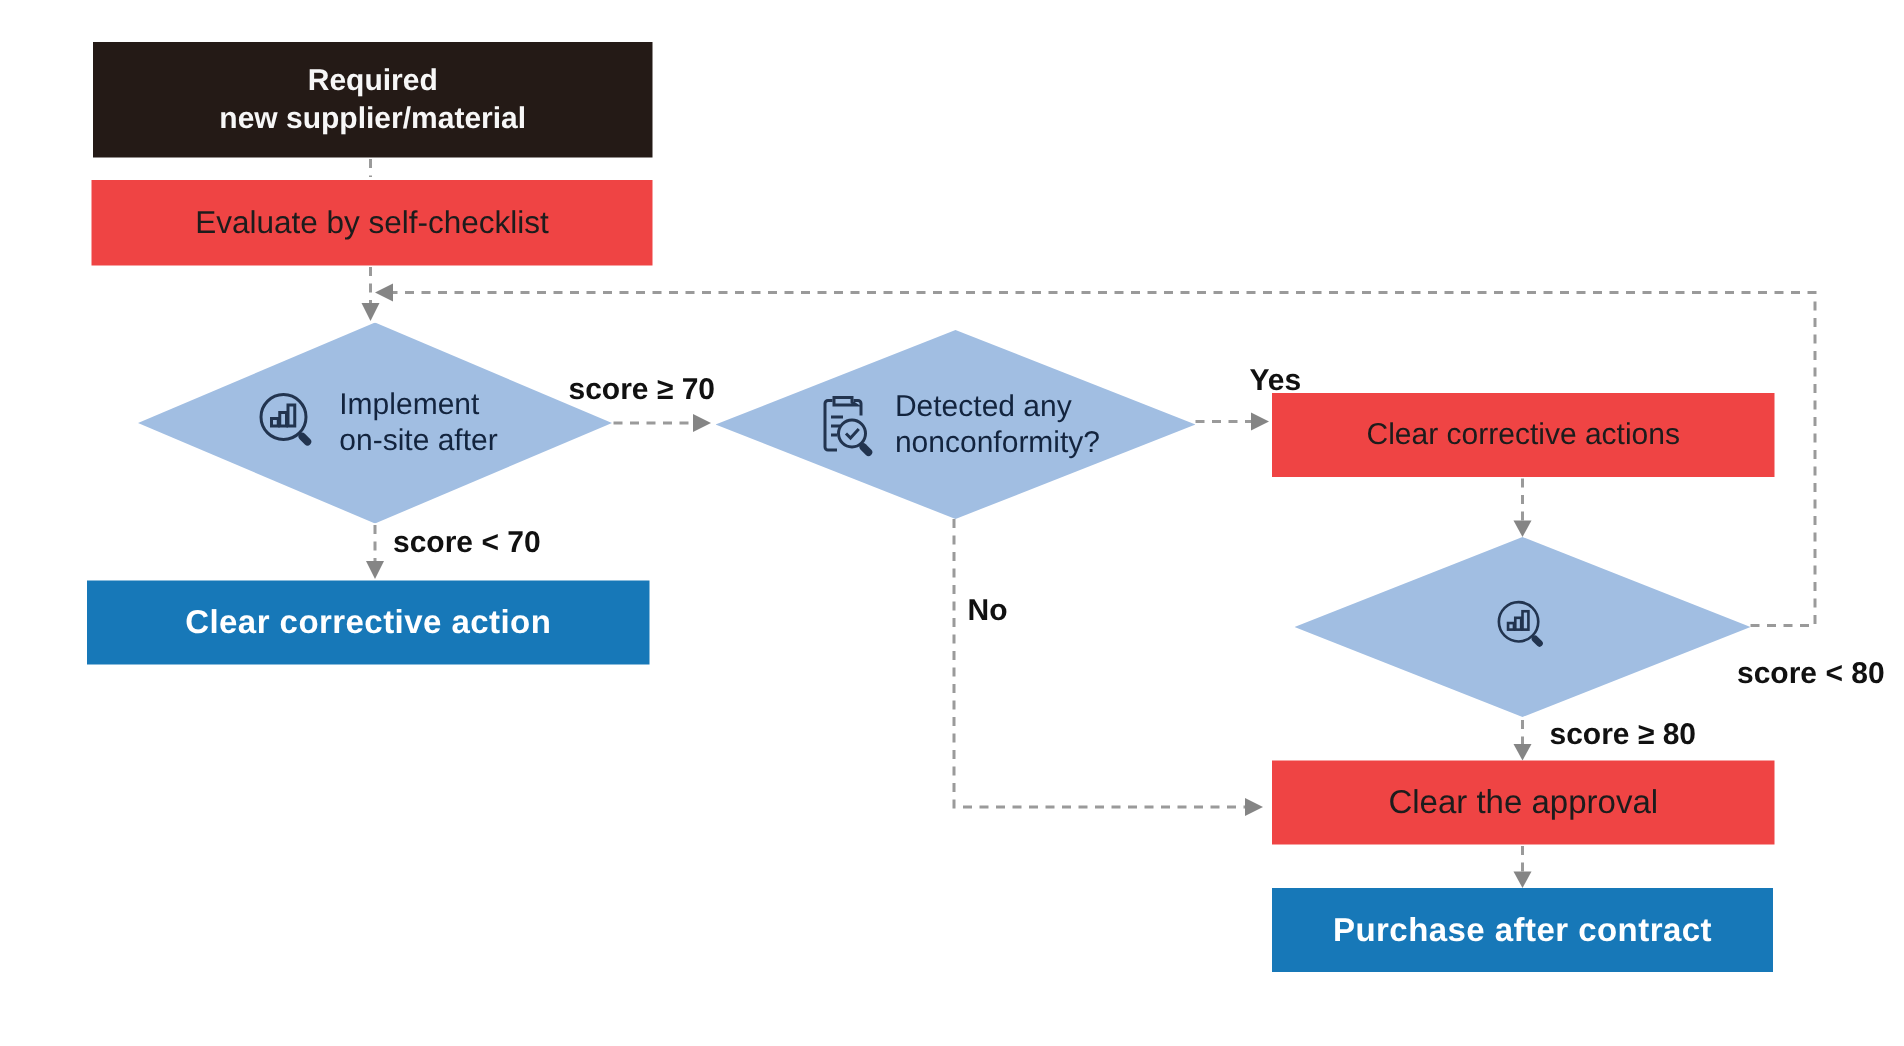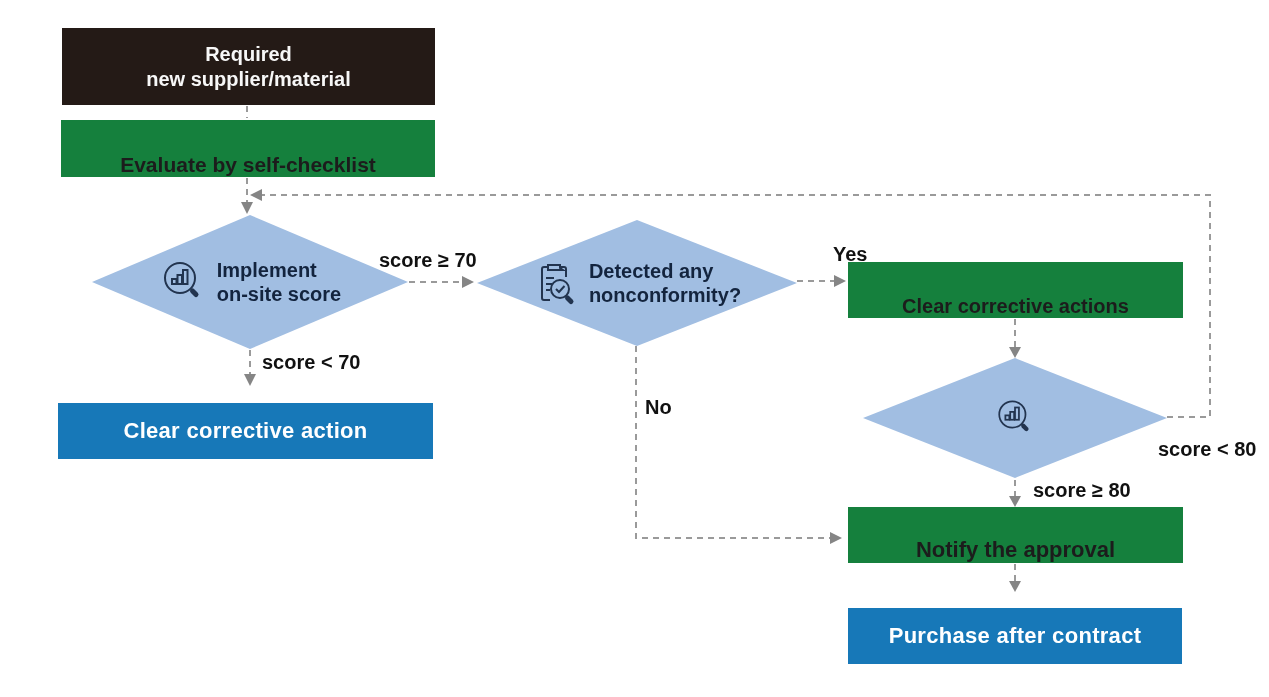"Evaluate by self-checklist" .process-box { align-items: flex-end -> none; background: #15803d -> #ef4444; font-weight: 700 -> 400 }
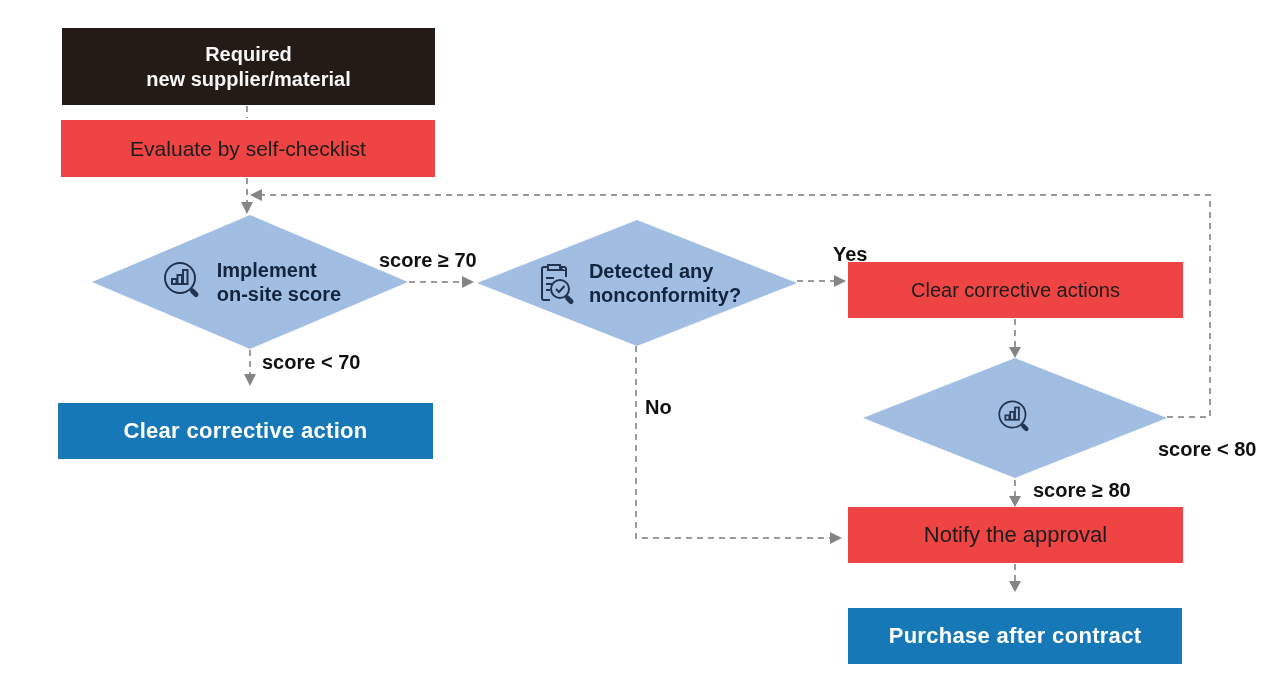"Implement" .diamond { font-weight: 700 -> 400 }
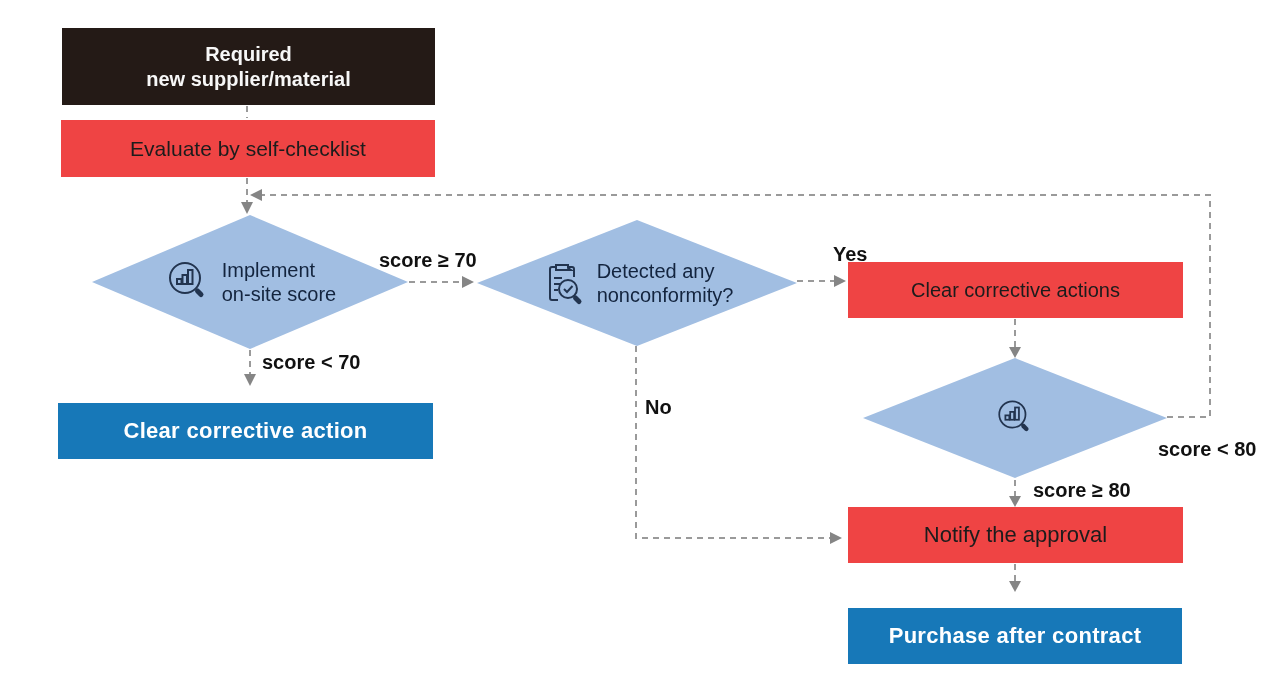"on-site score" span { text: score -> after }
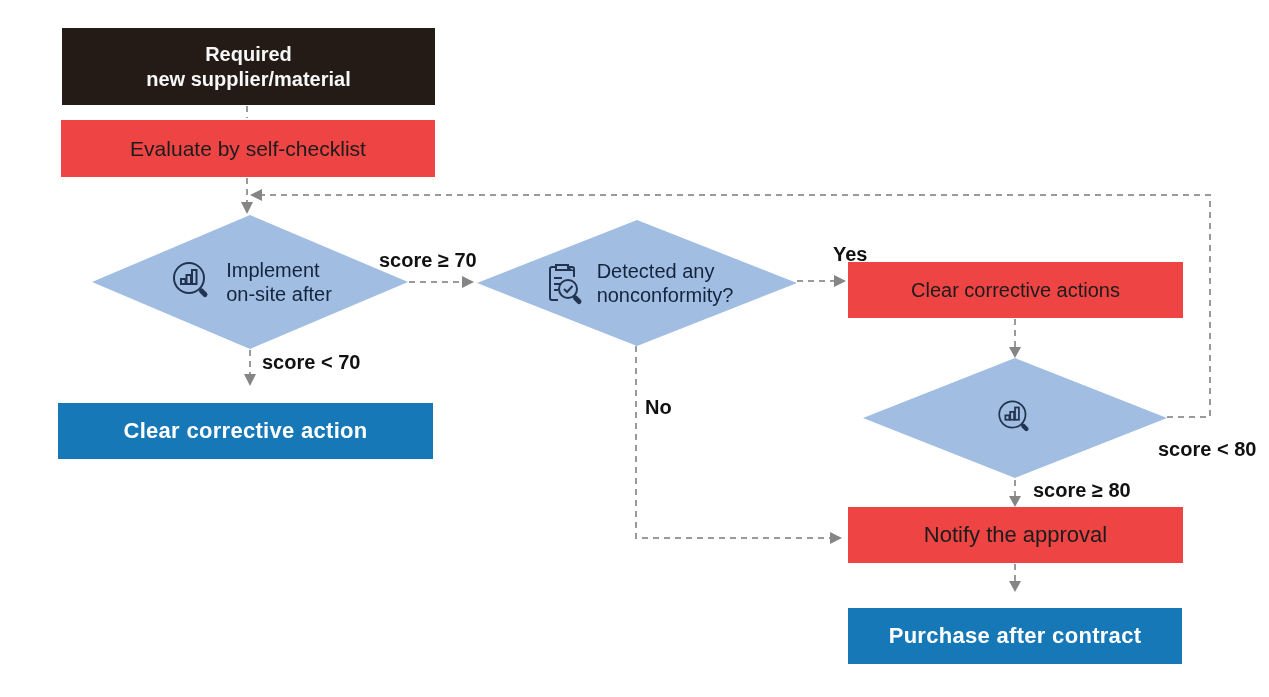"Clear corrective action" .end-box { margin-top: 16px -> none }
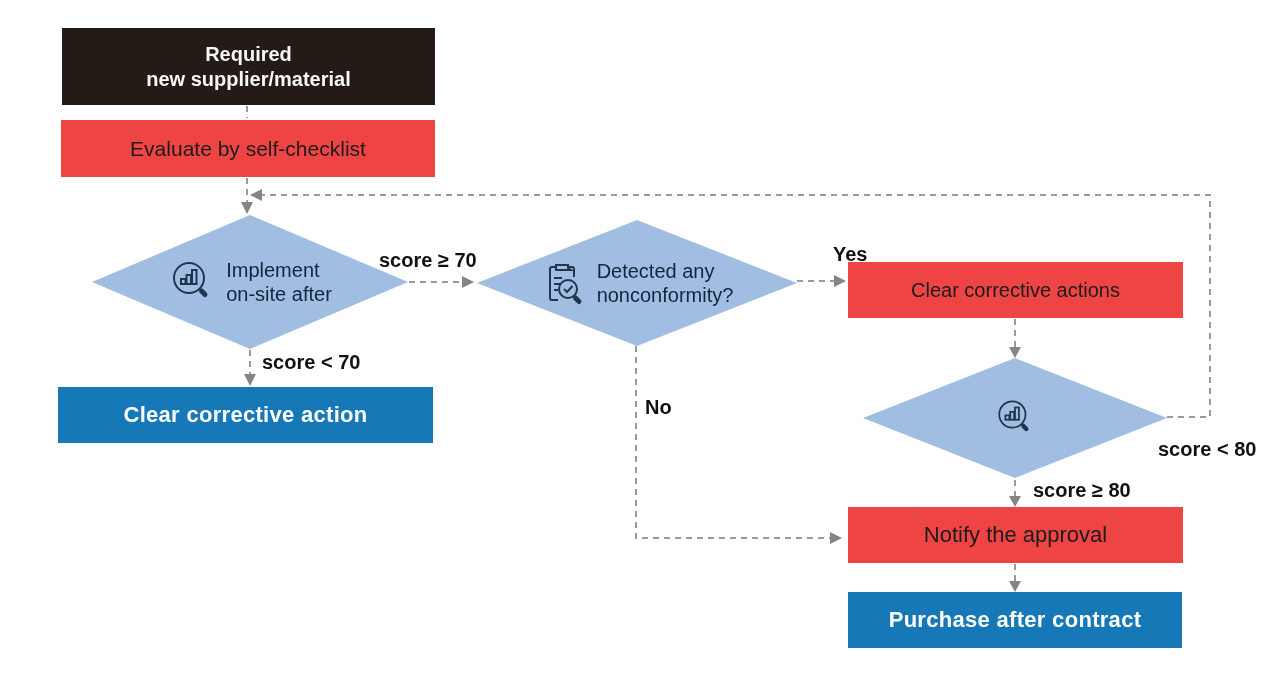"Notify the approval" span { text: Notify -> Clear }
